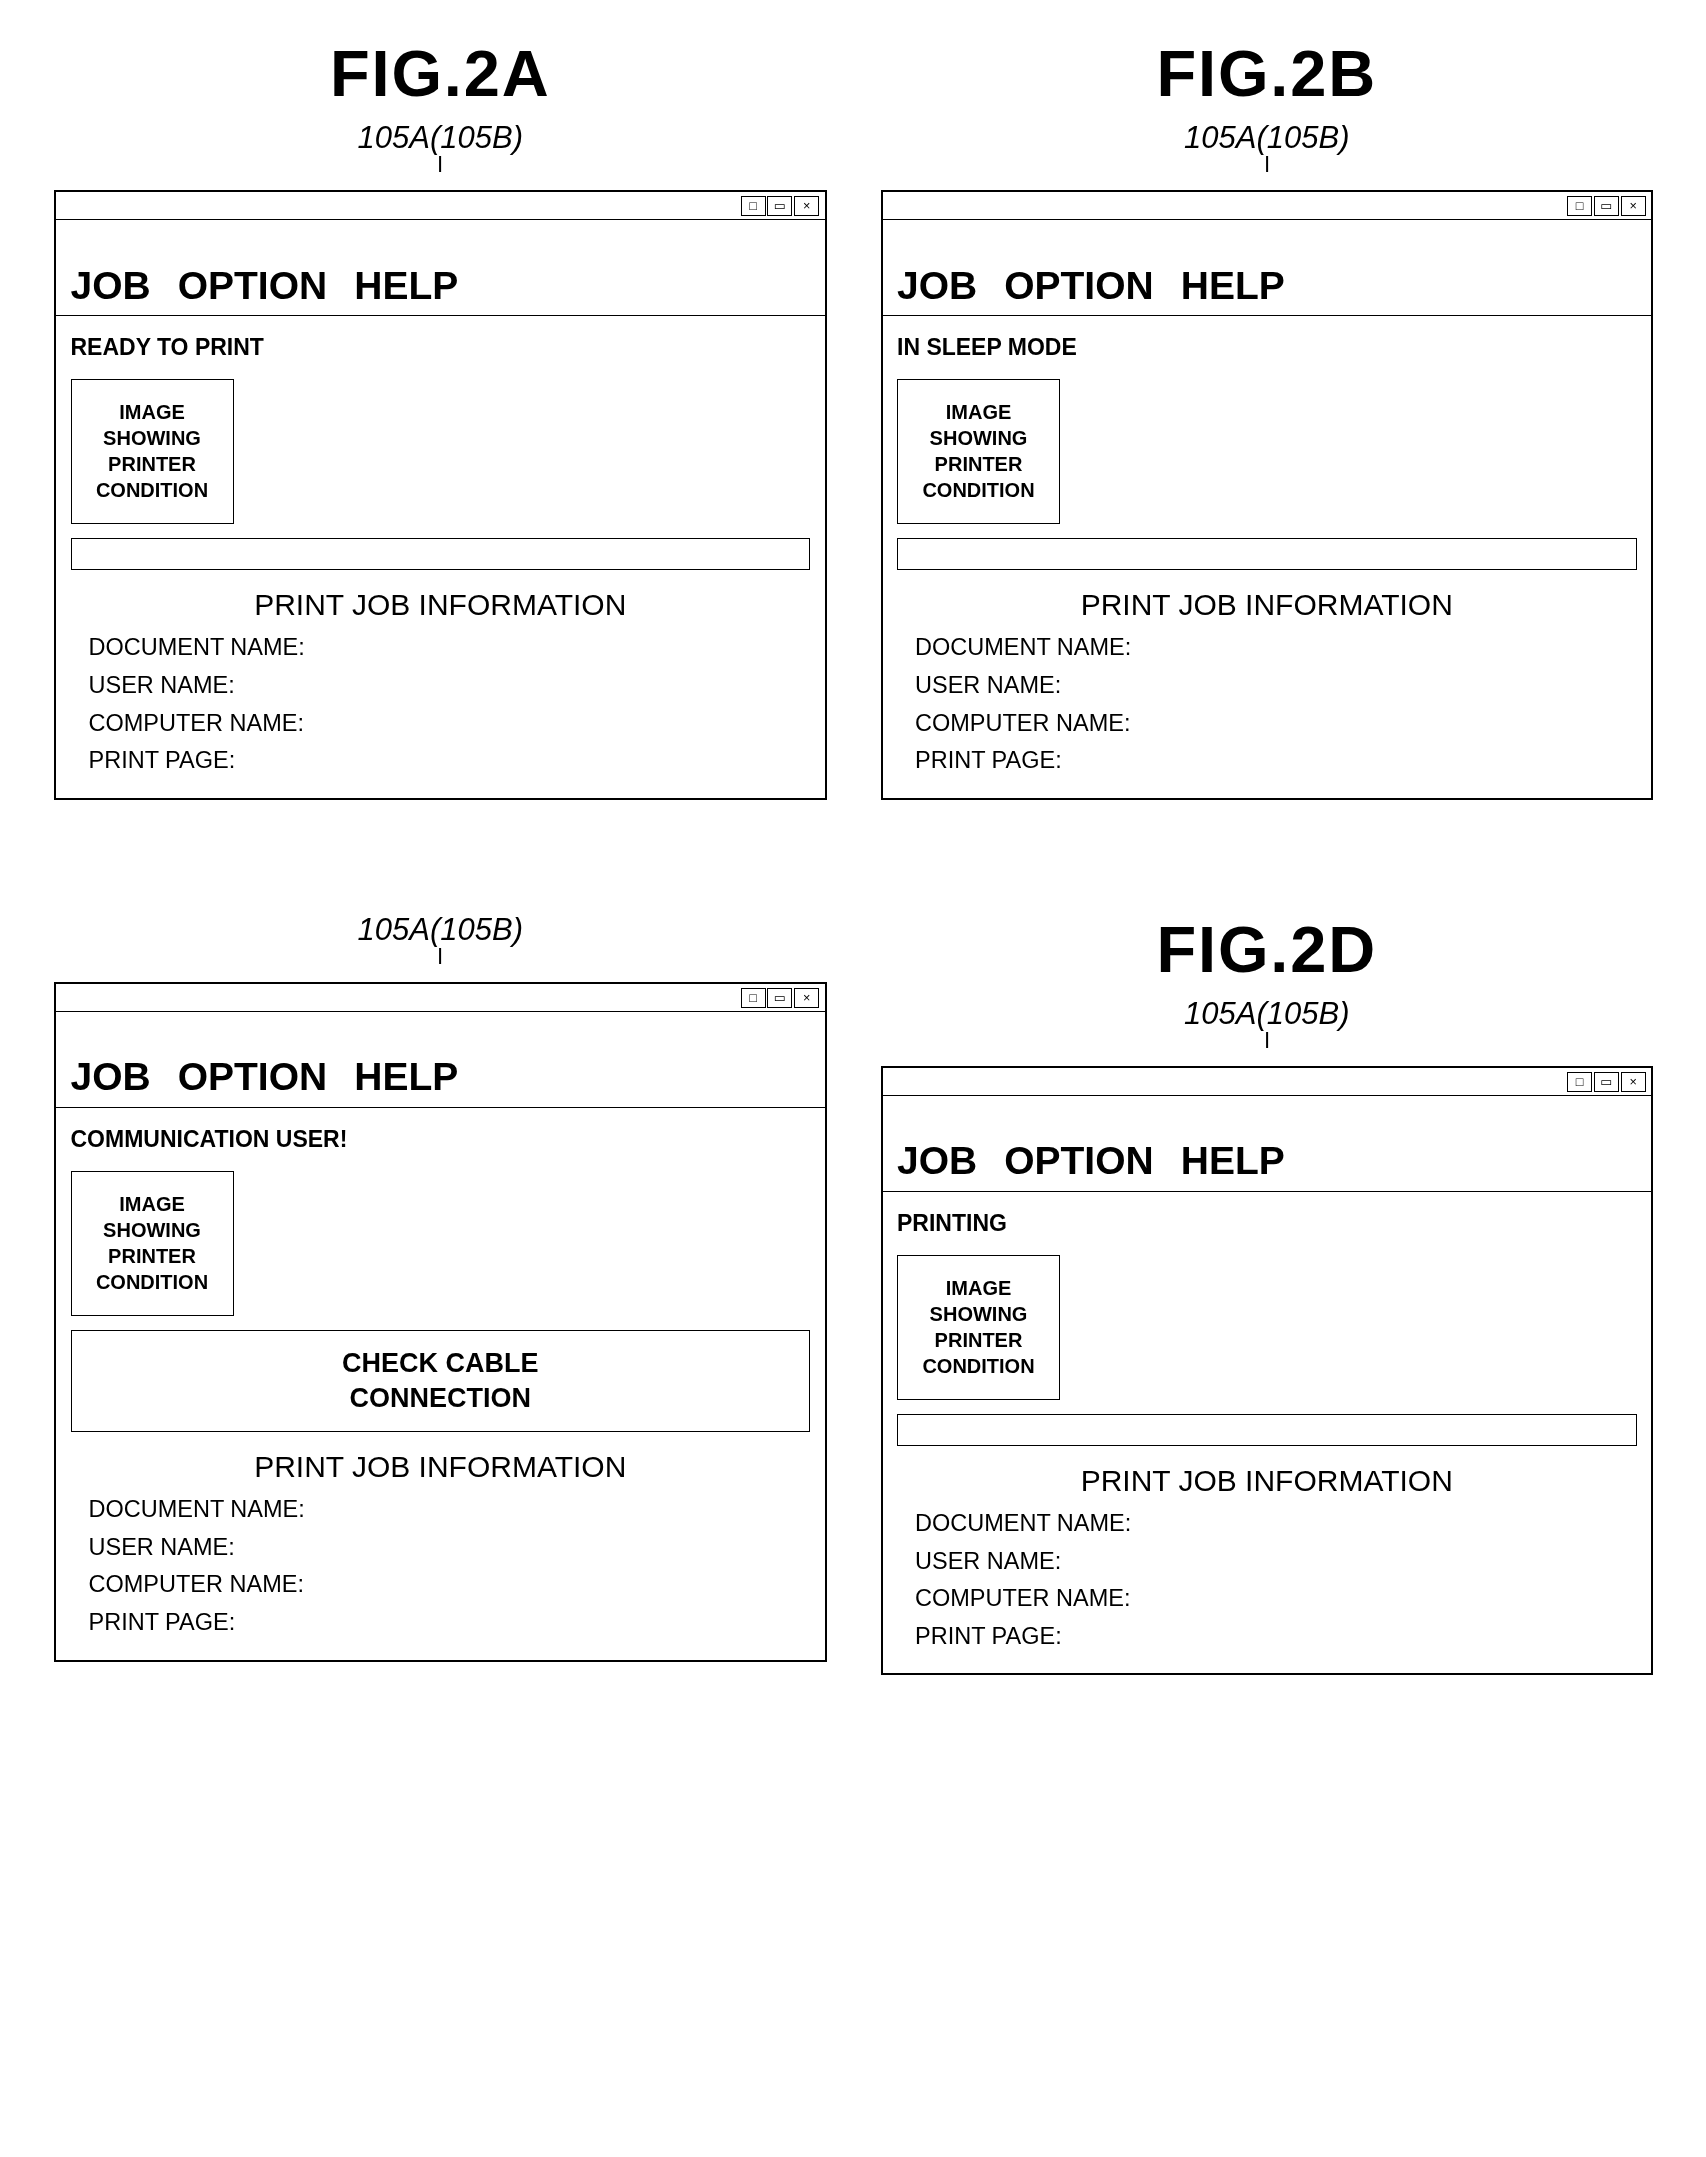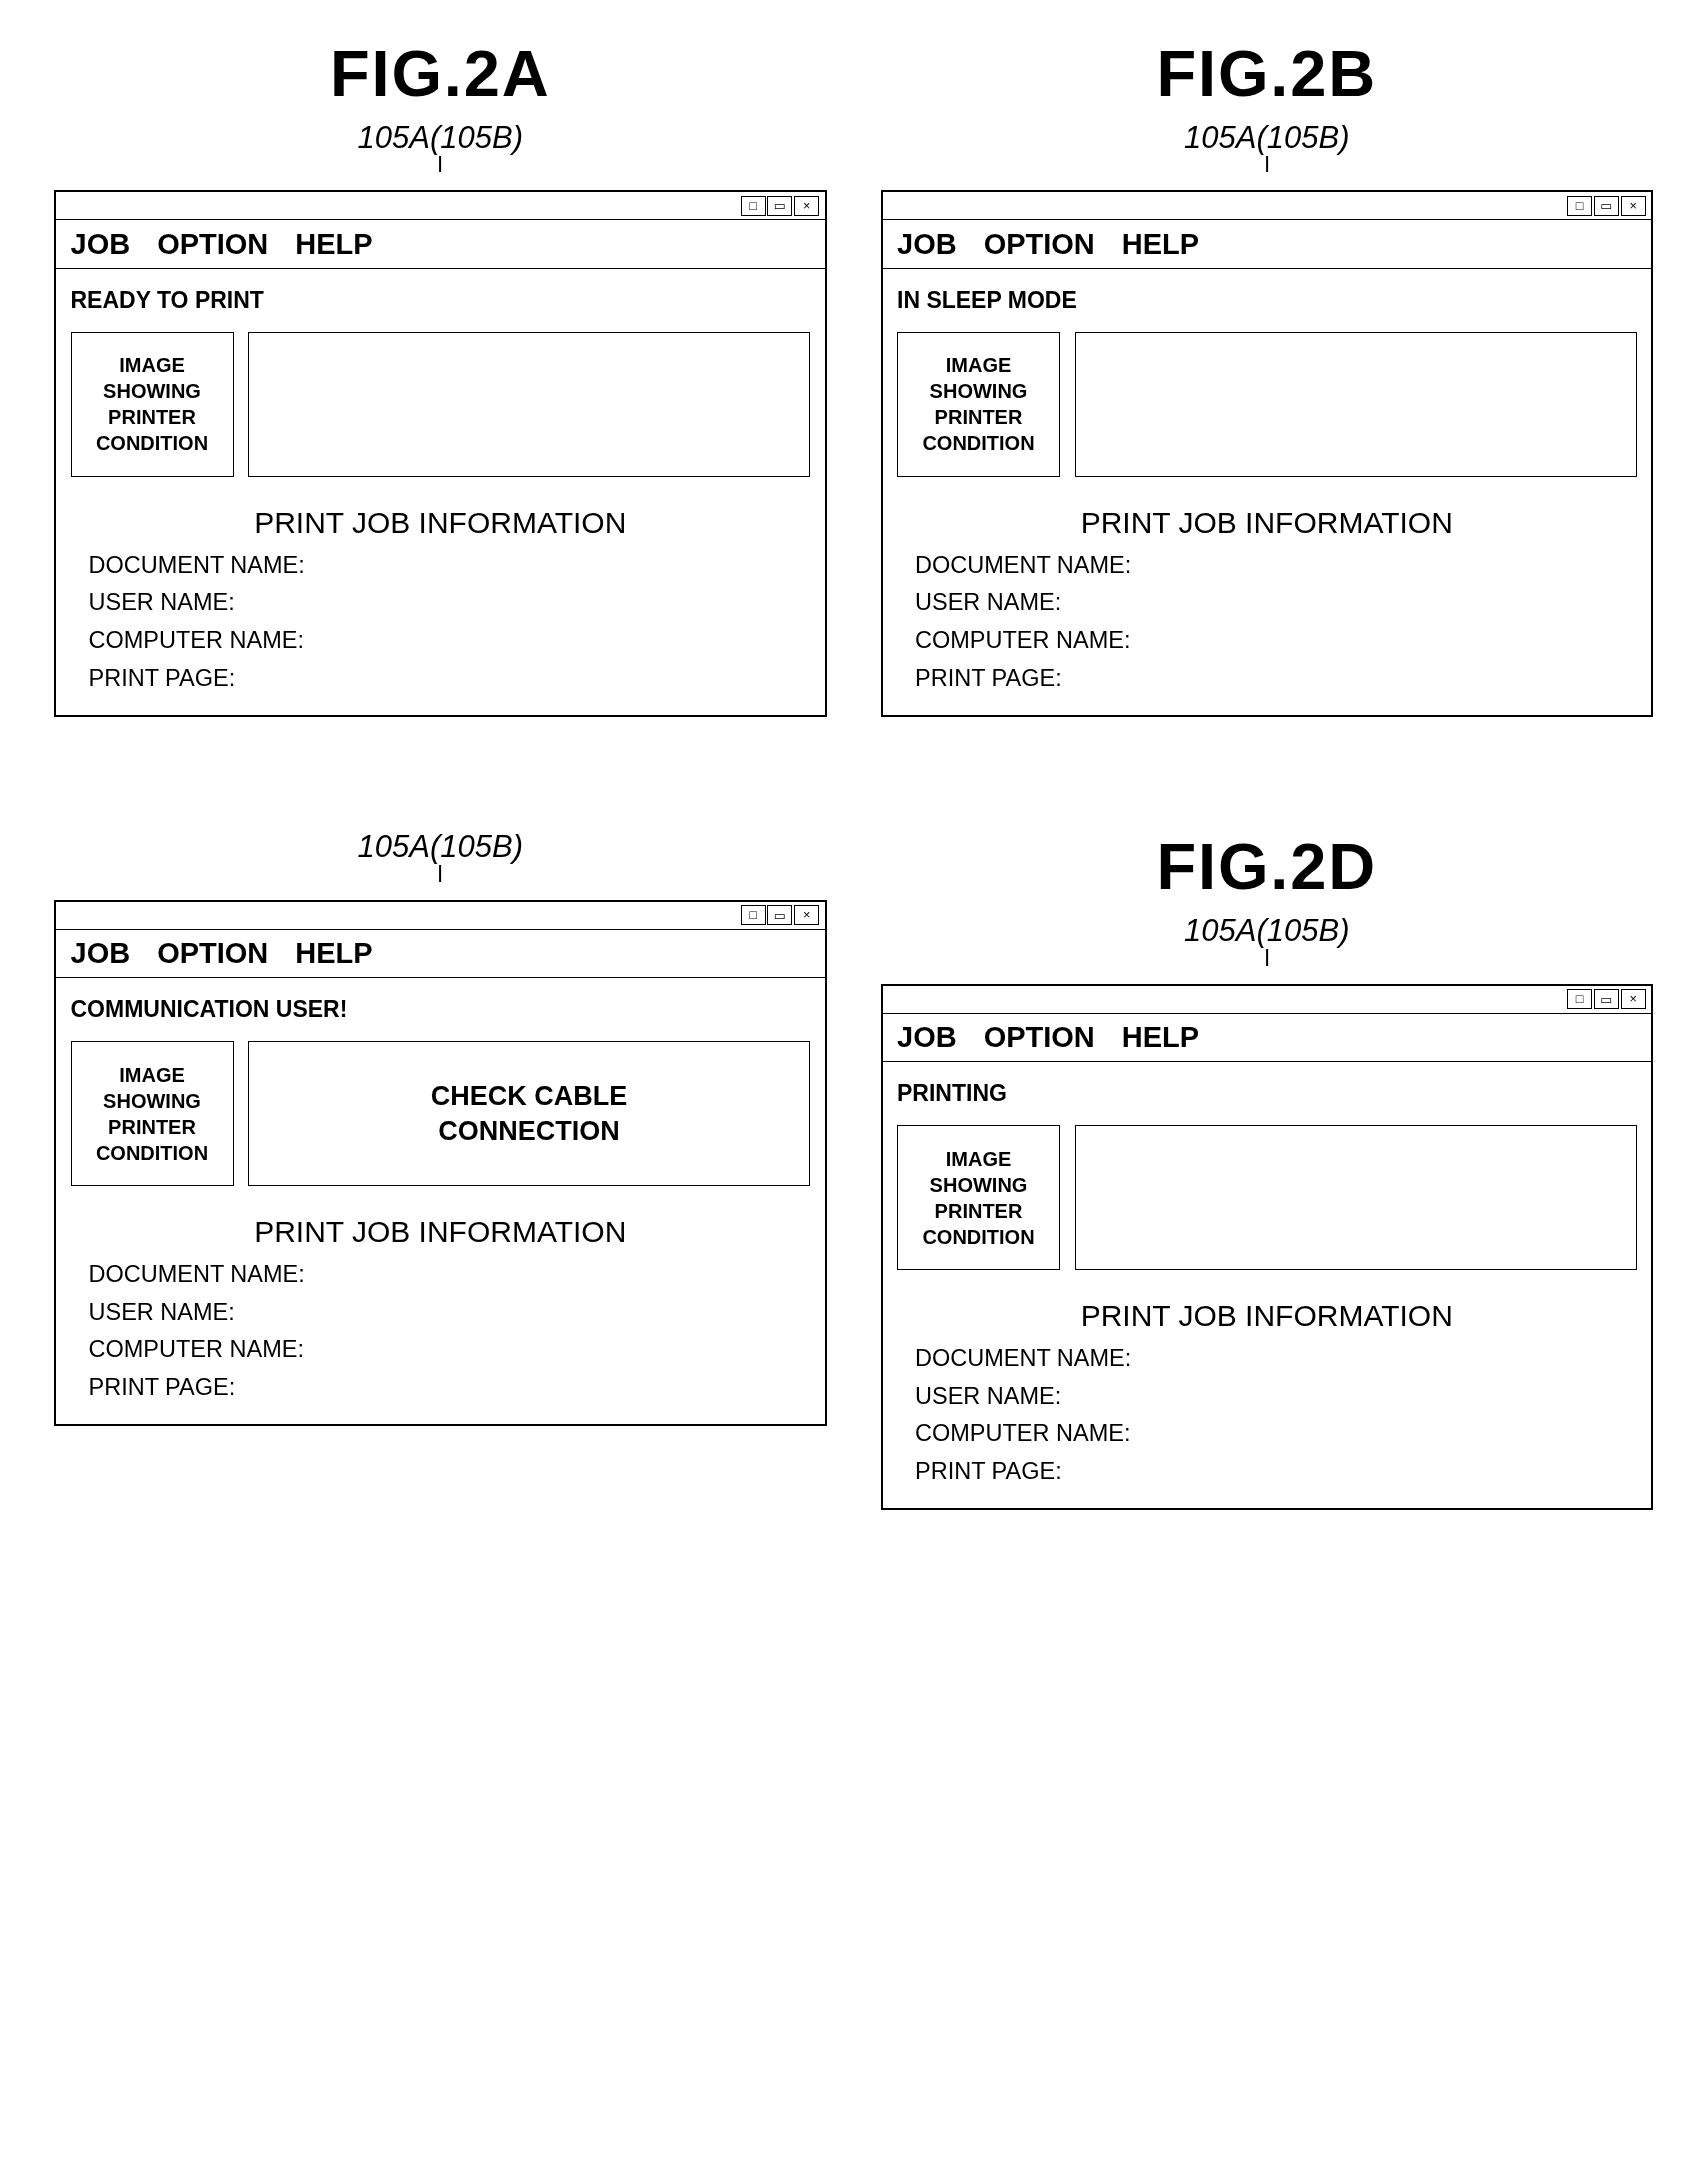"JOB" .menu-item { font-size: 29px -> 39px; margin-top: none -> 36px }
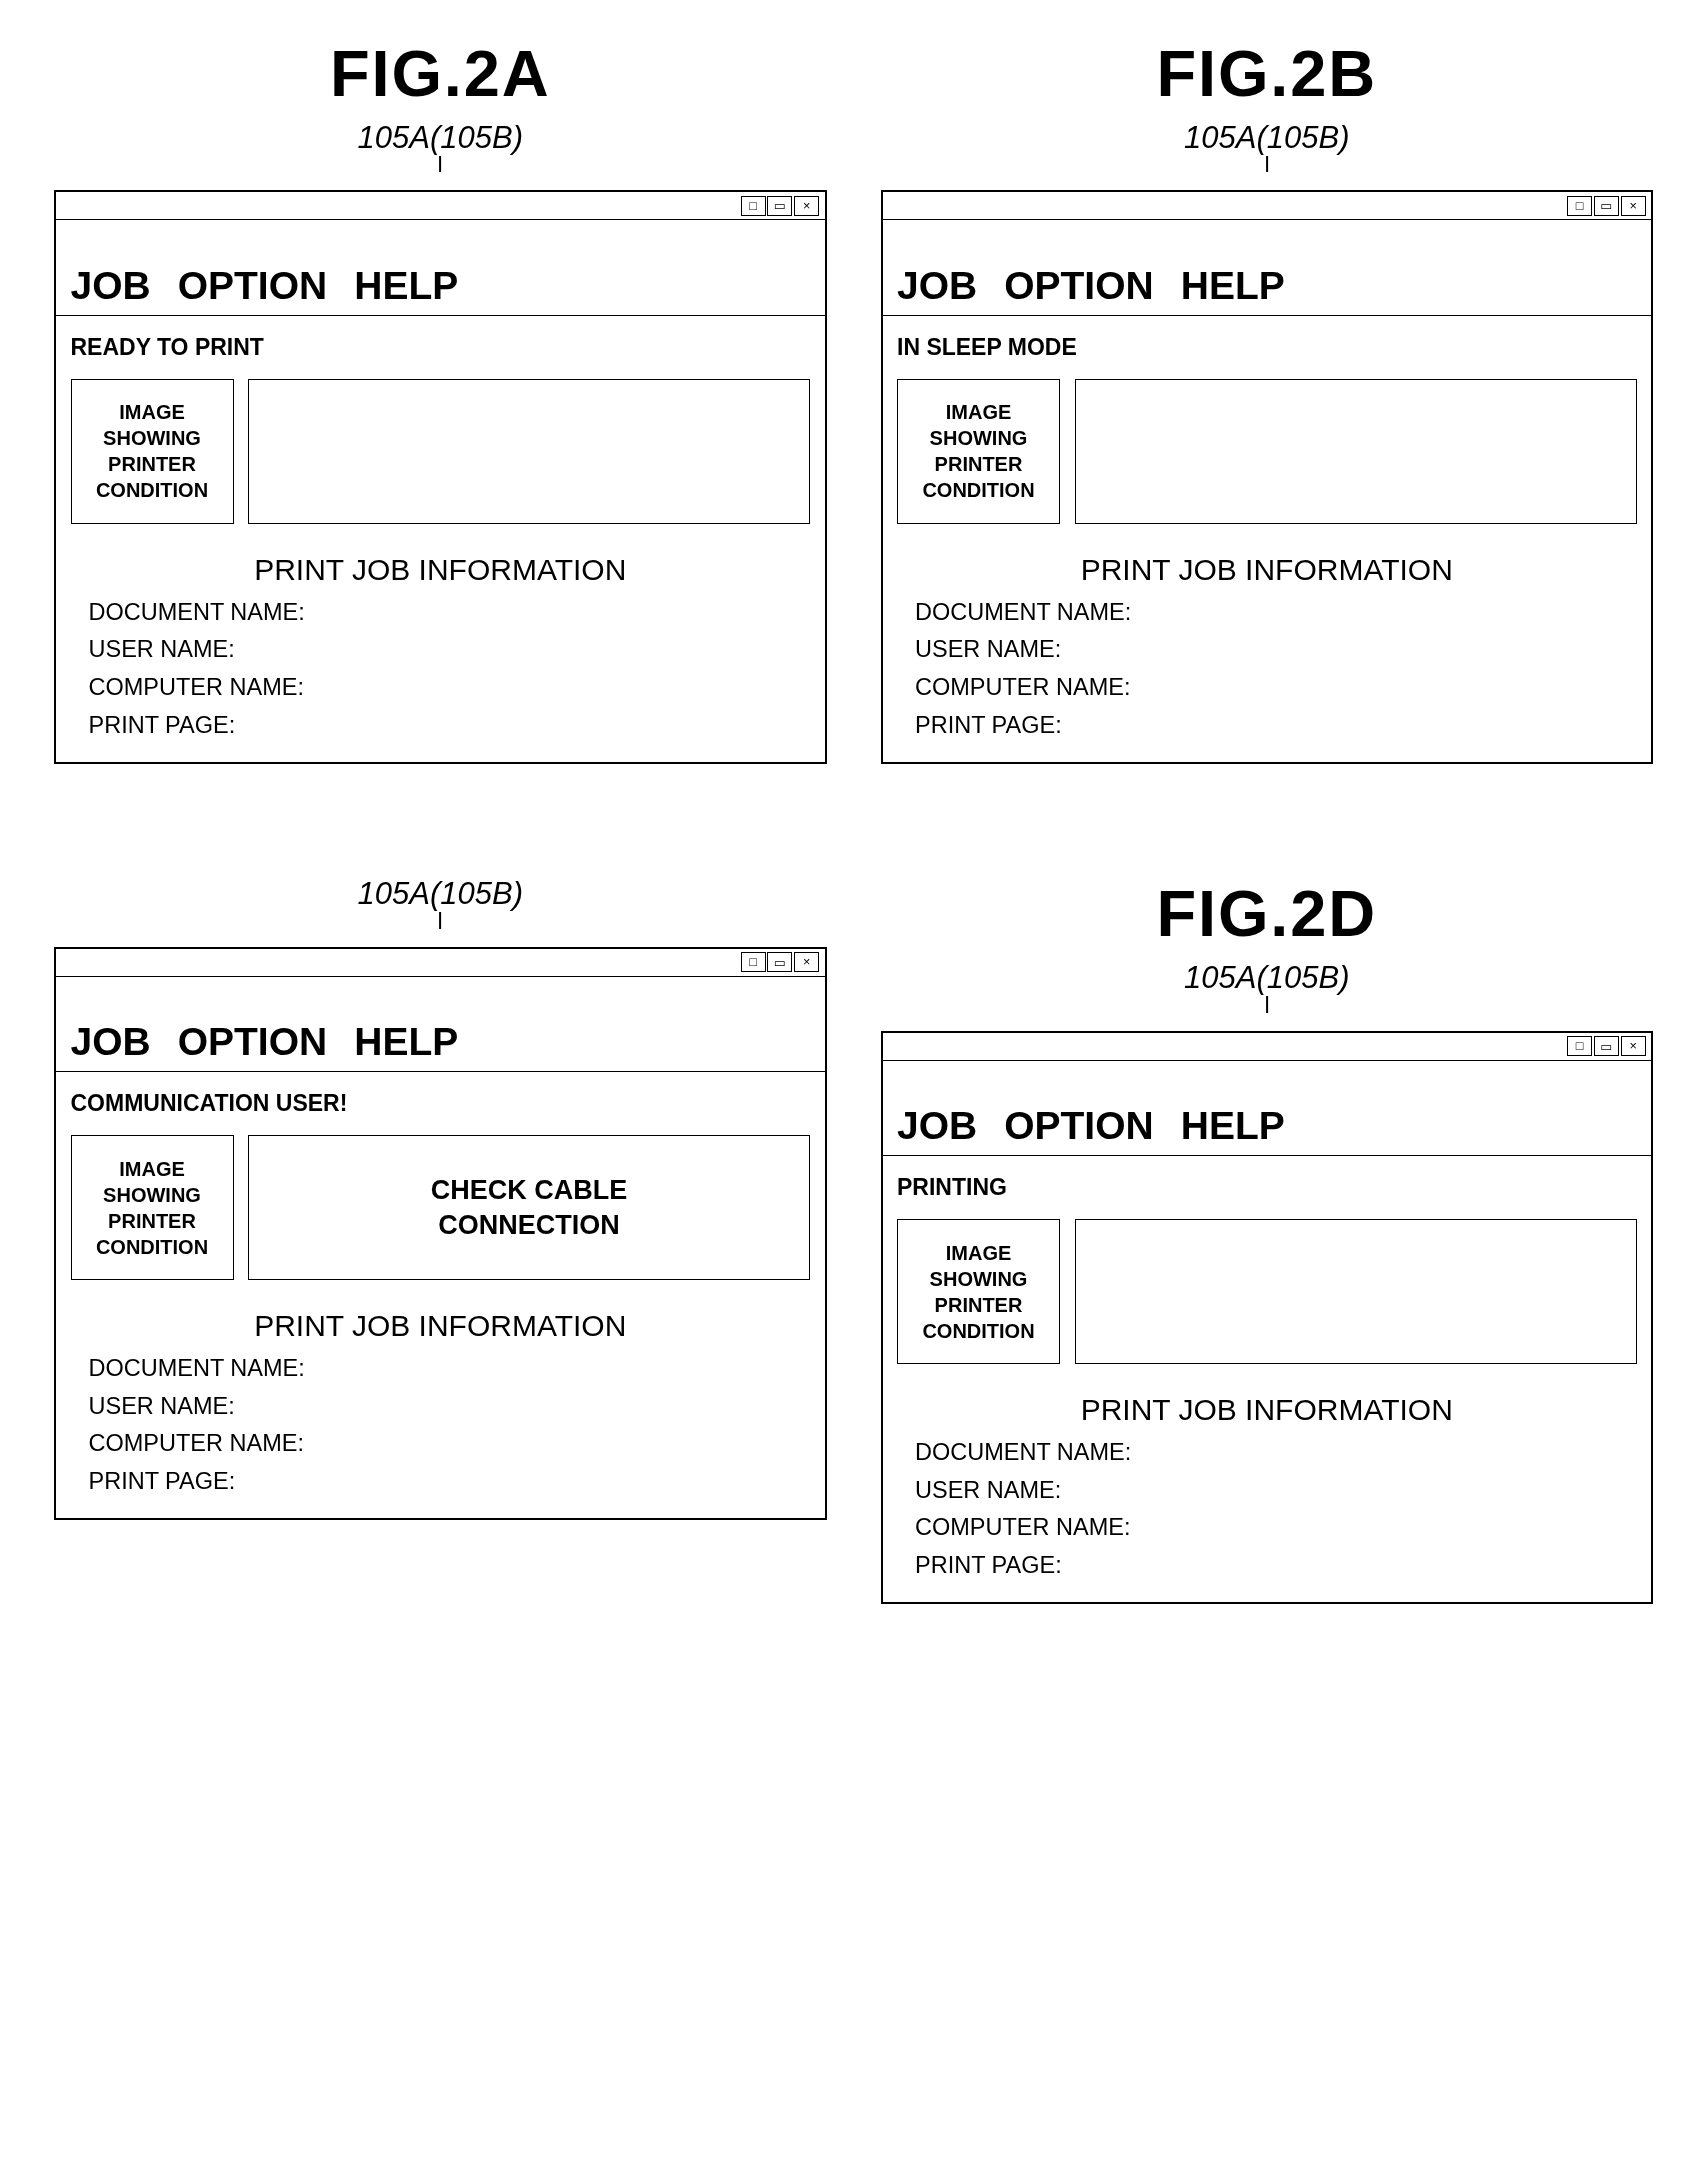"IMAGE SHOWING" .images-row { flex-direction: none -> column; margin-bottom: 22px -> 11px }
